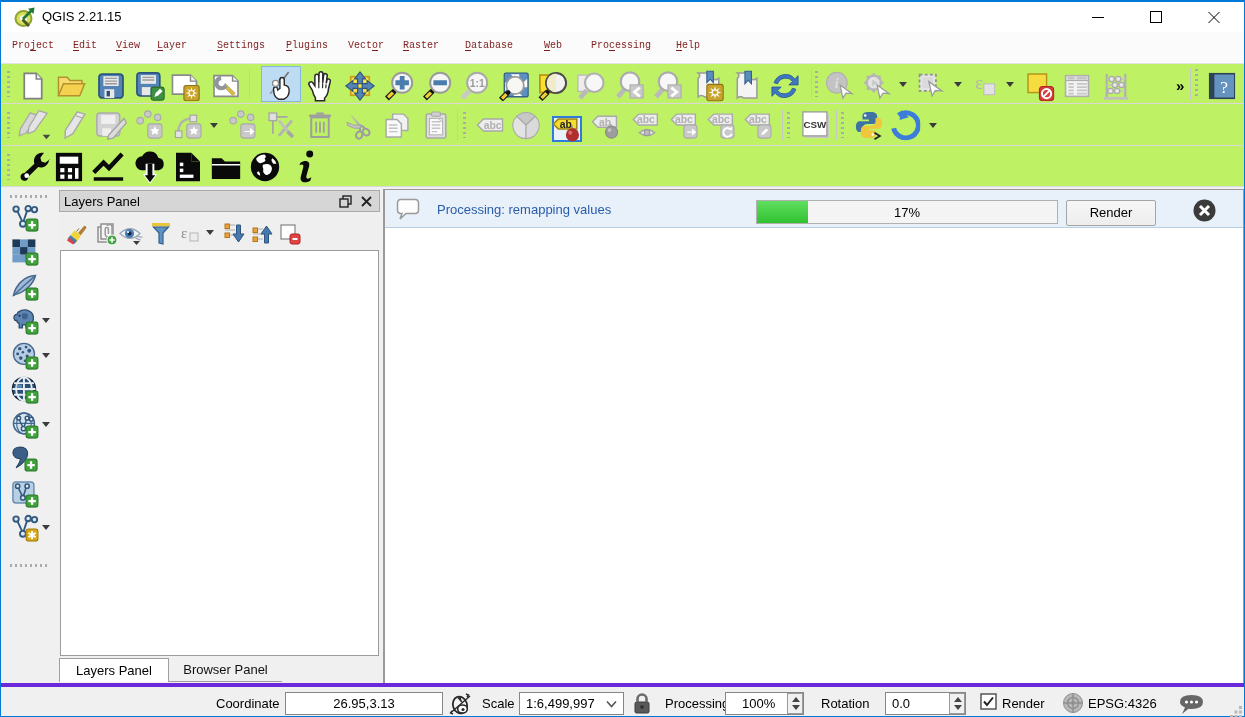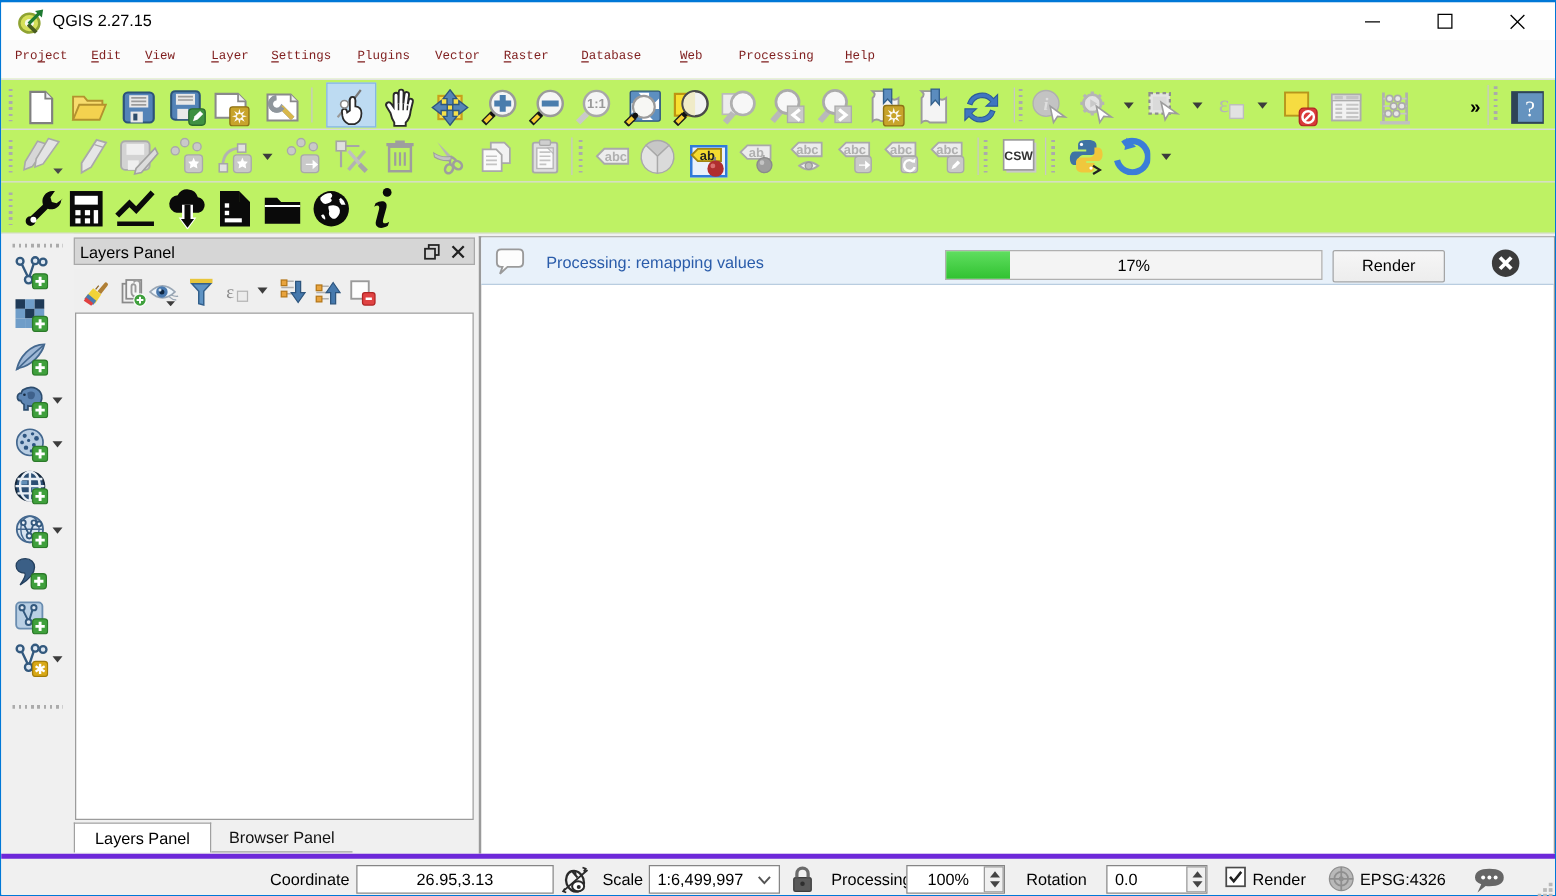"QGIS 2.27.15" span.txt { text: 2.27.15 -> 2.21.15 }
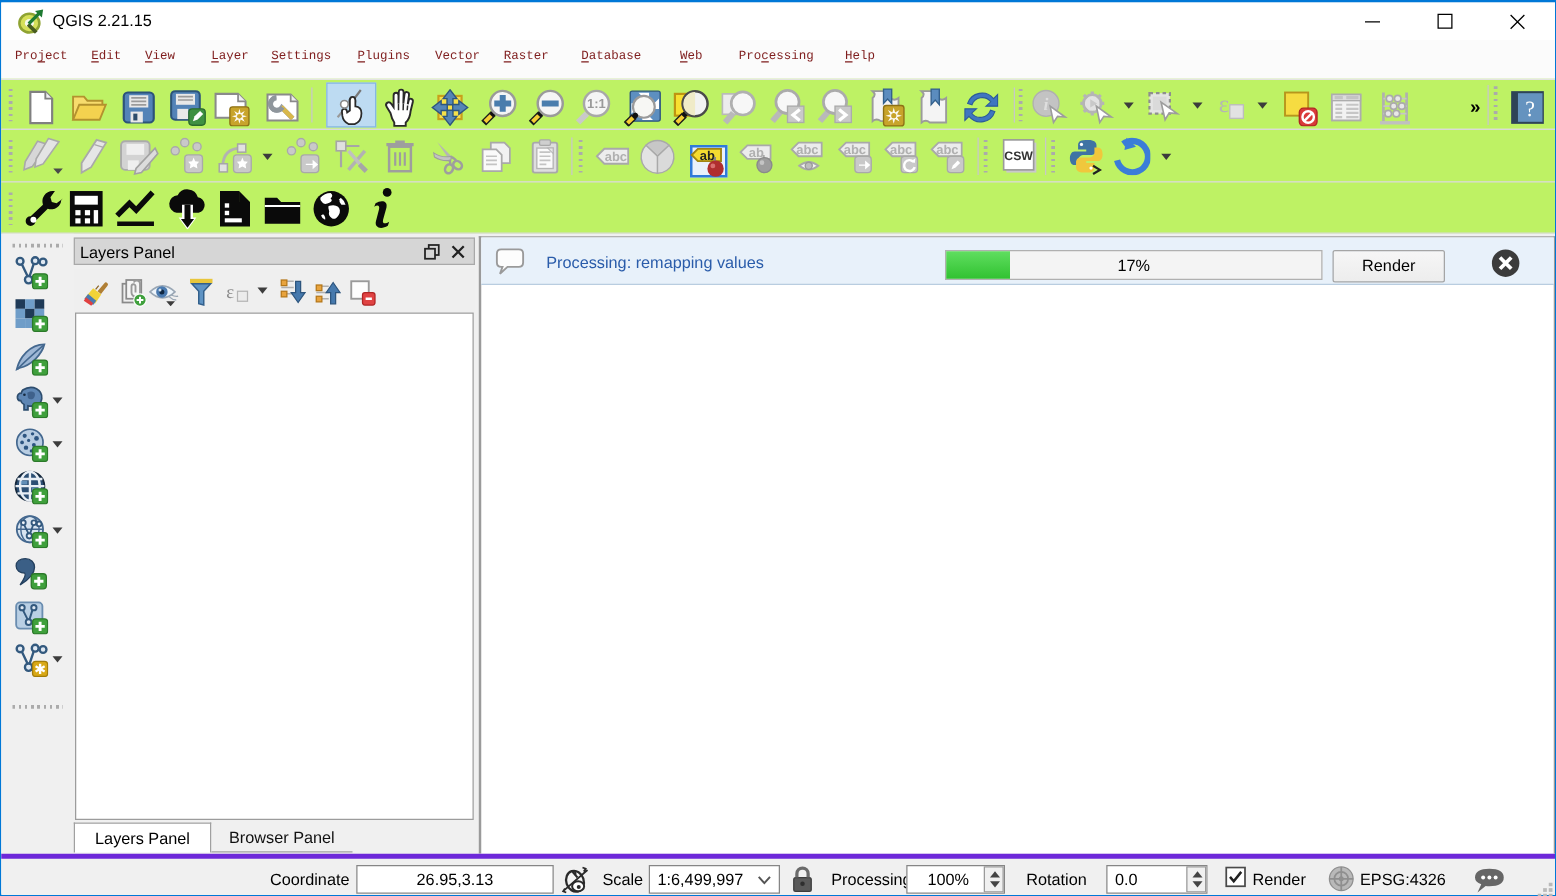"Layer" span { left: 168px -> 156px }
